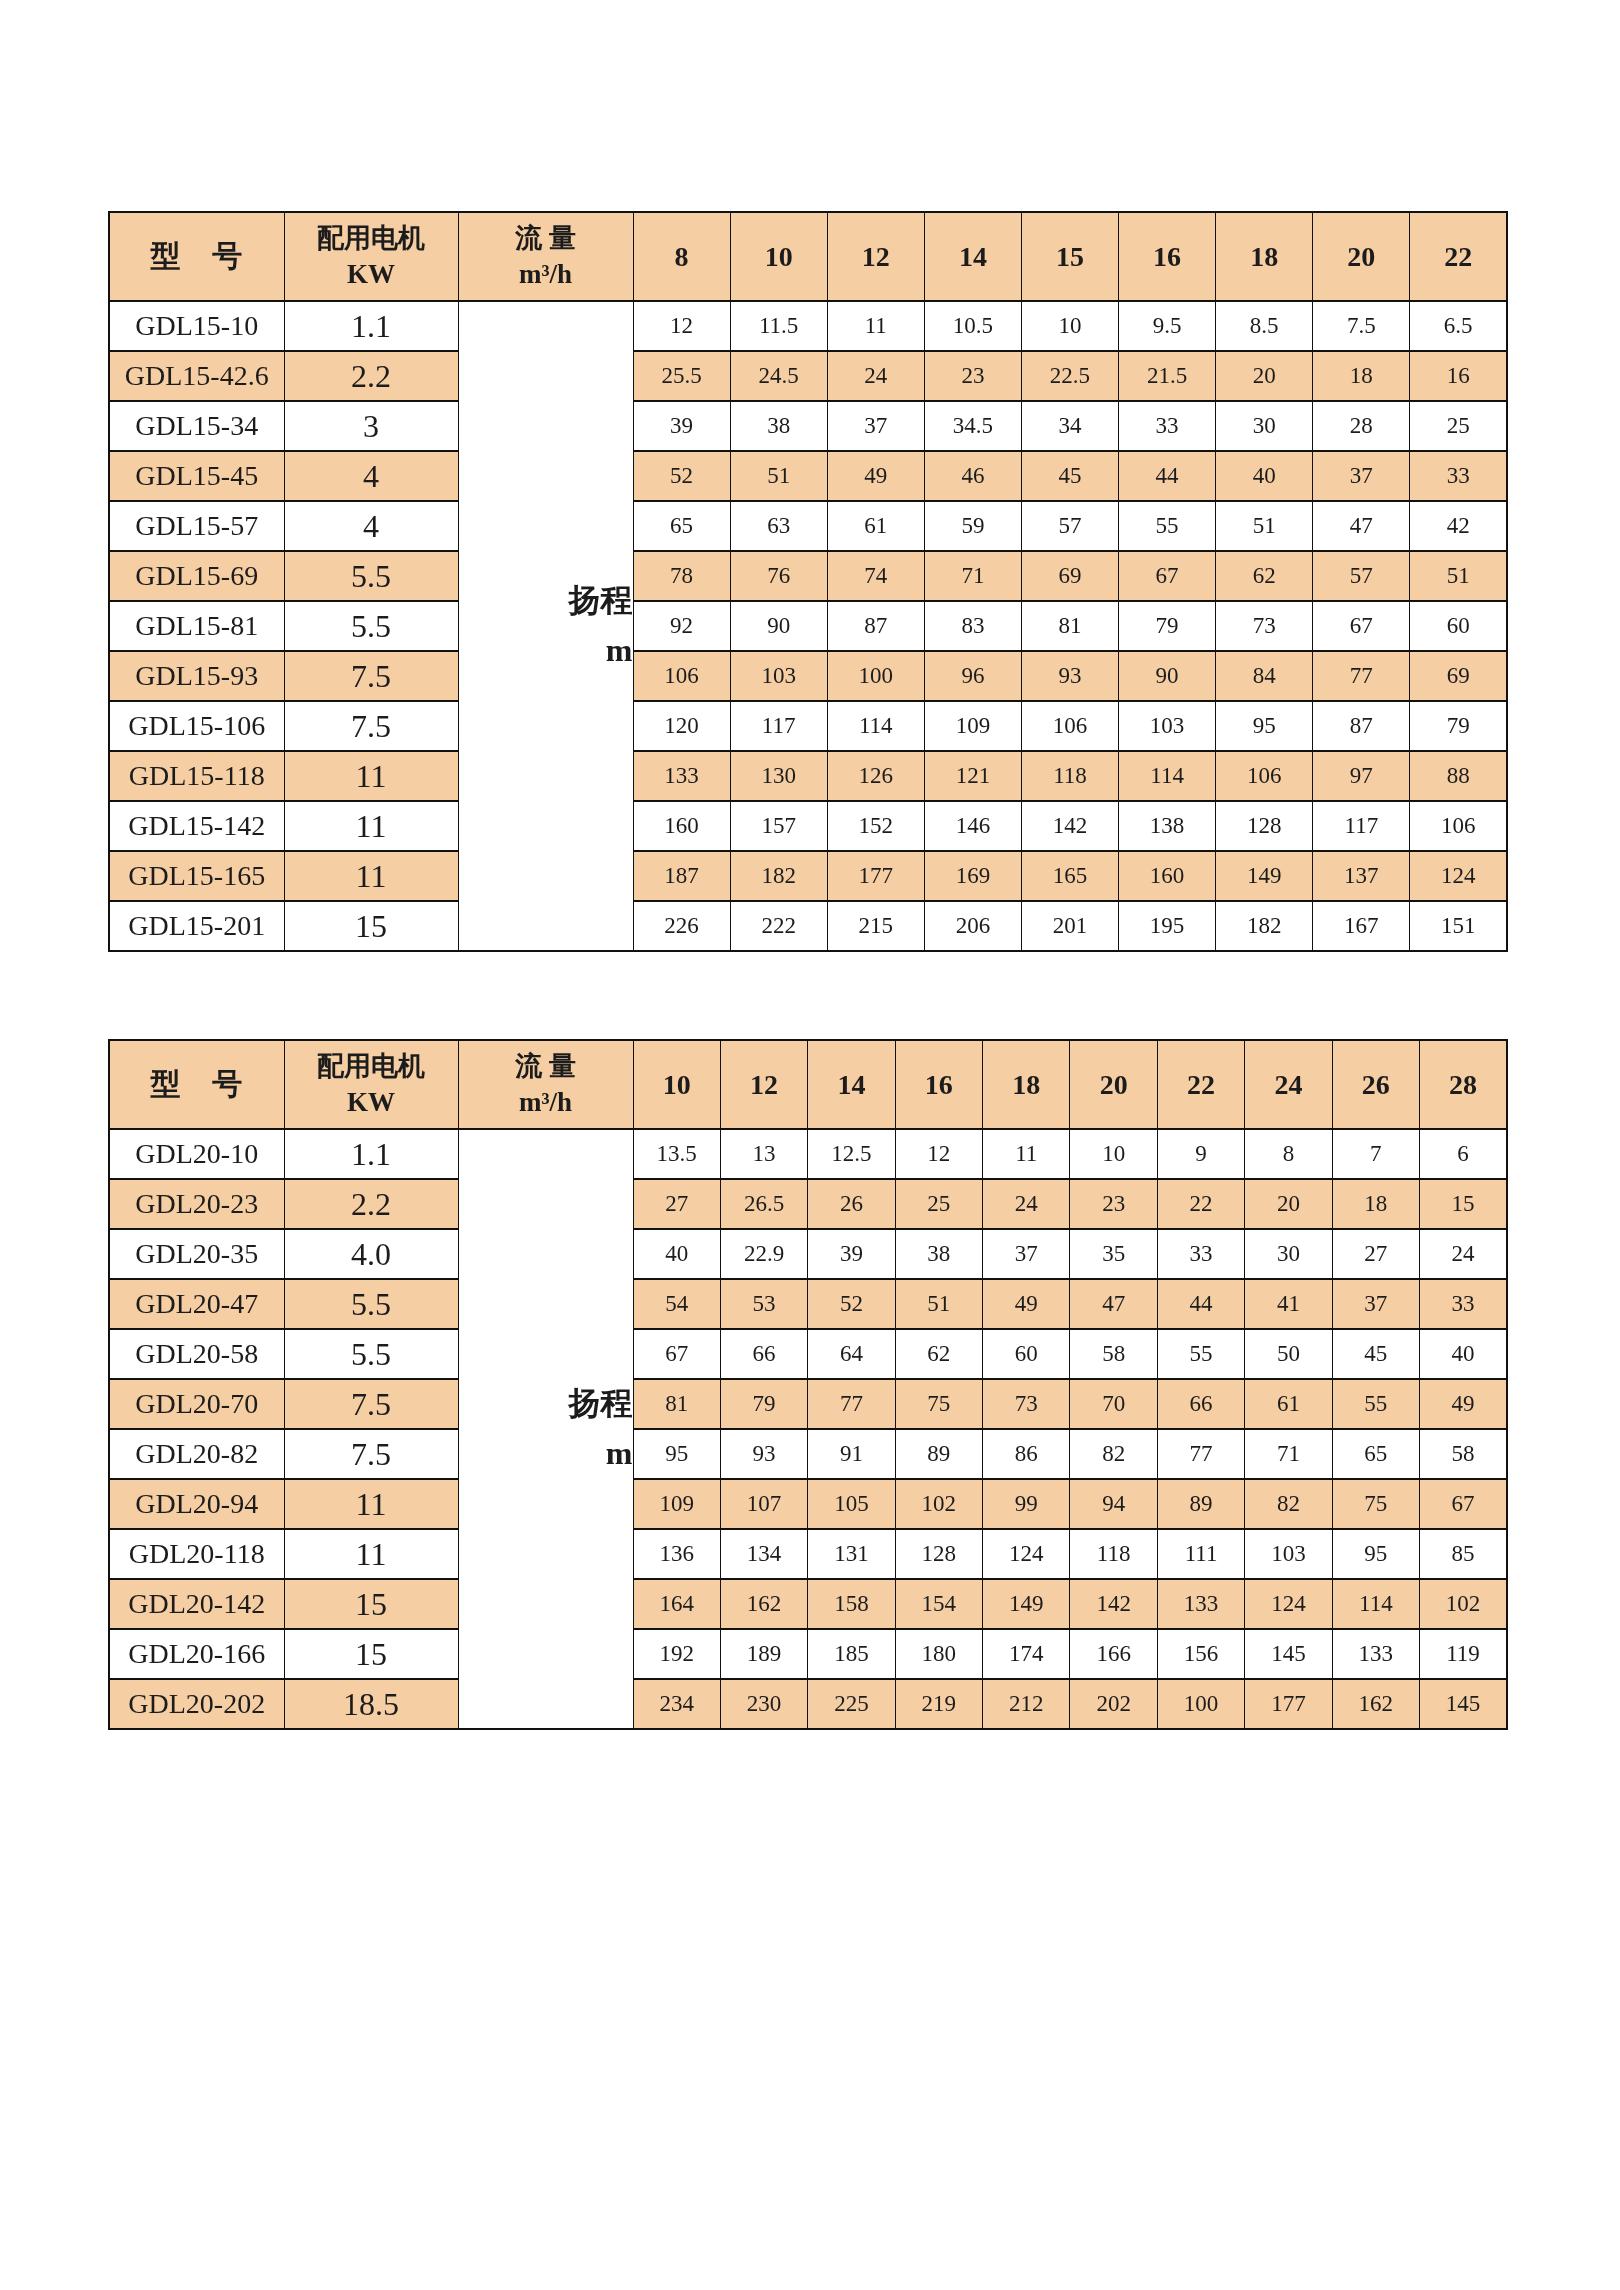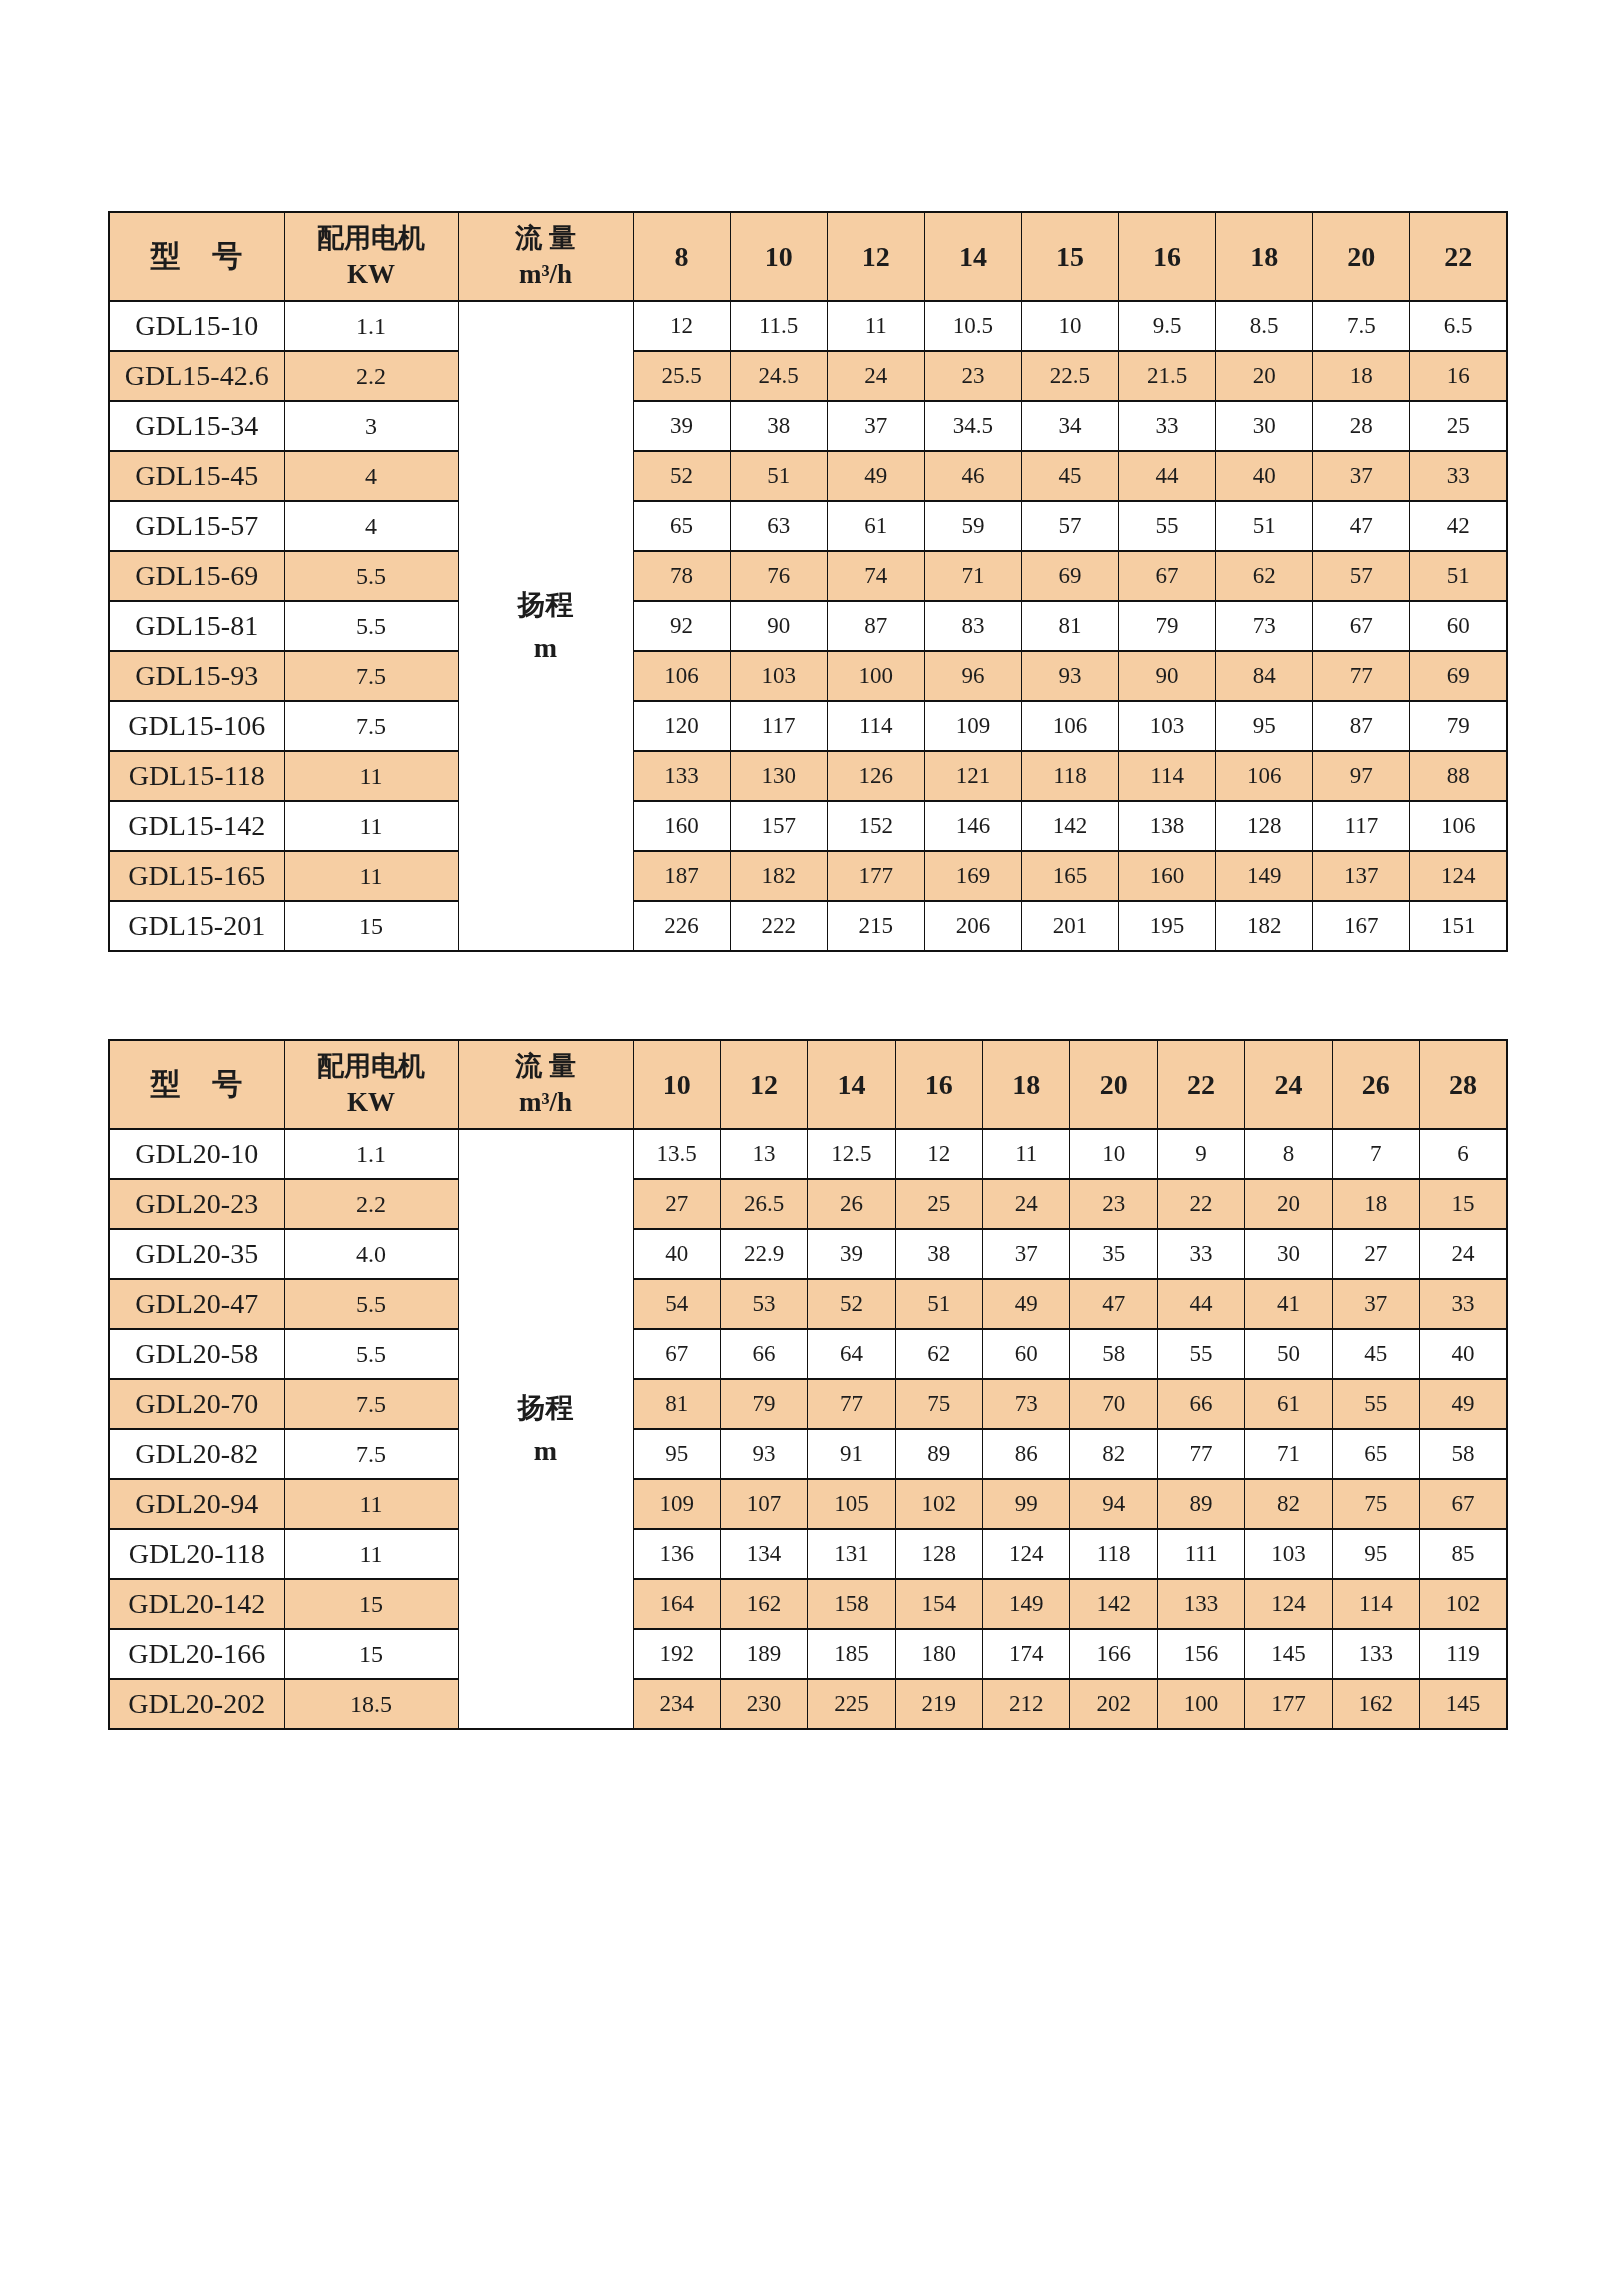"1.1" .kw-cell { font-size: 24px -> 32px }
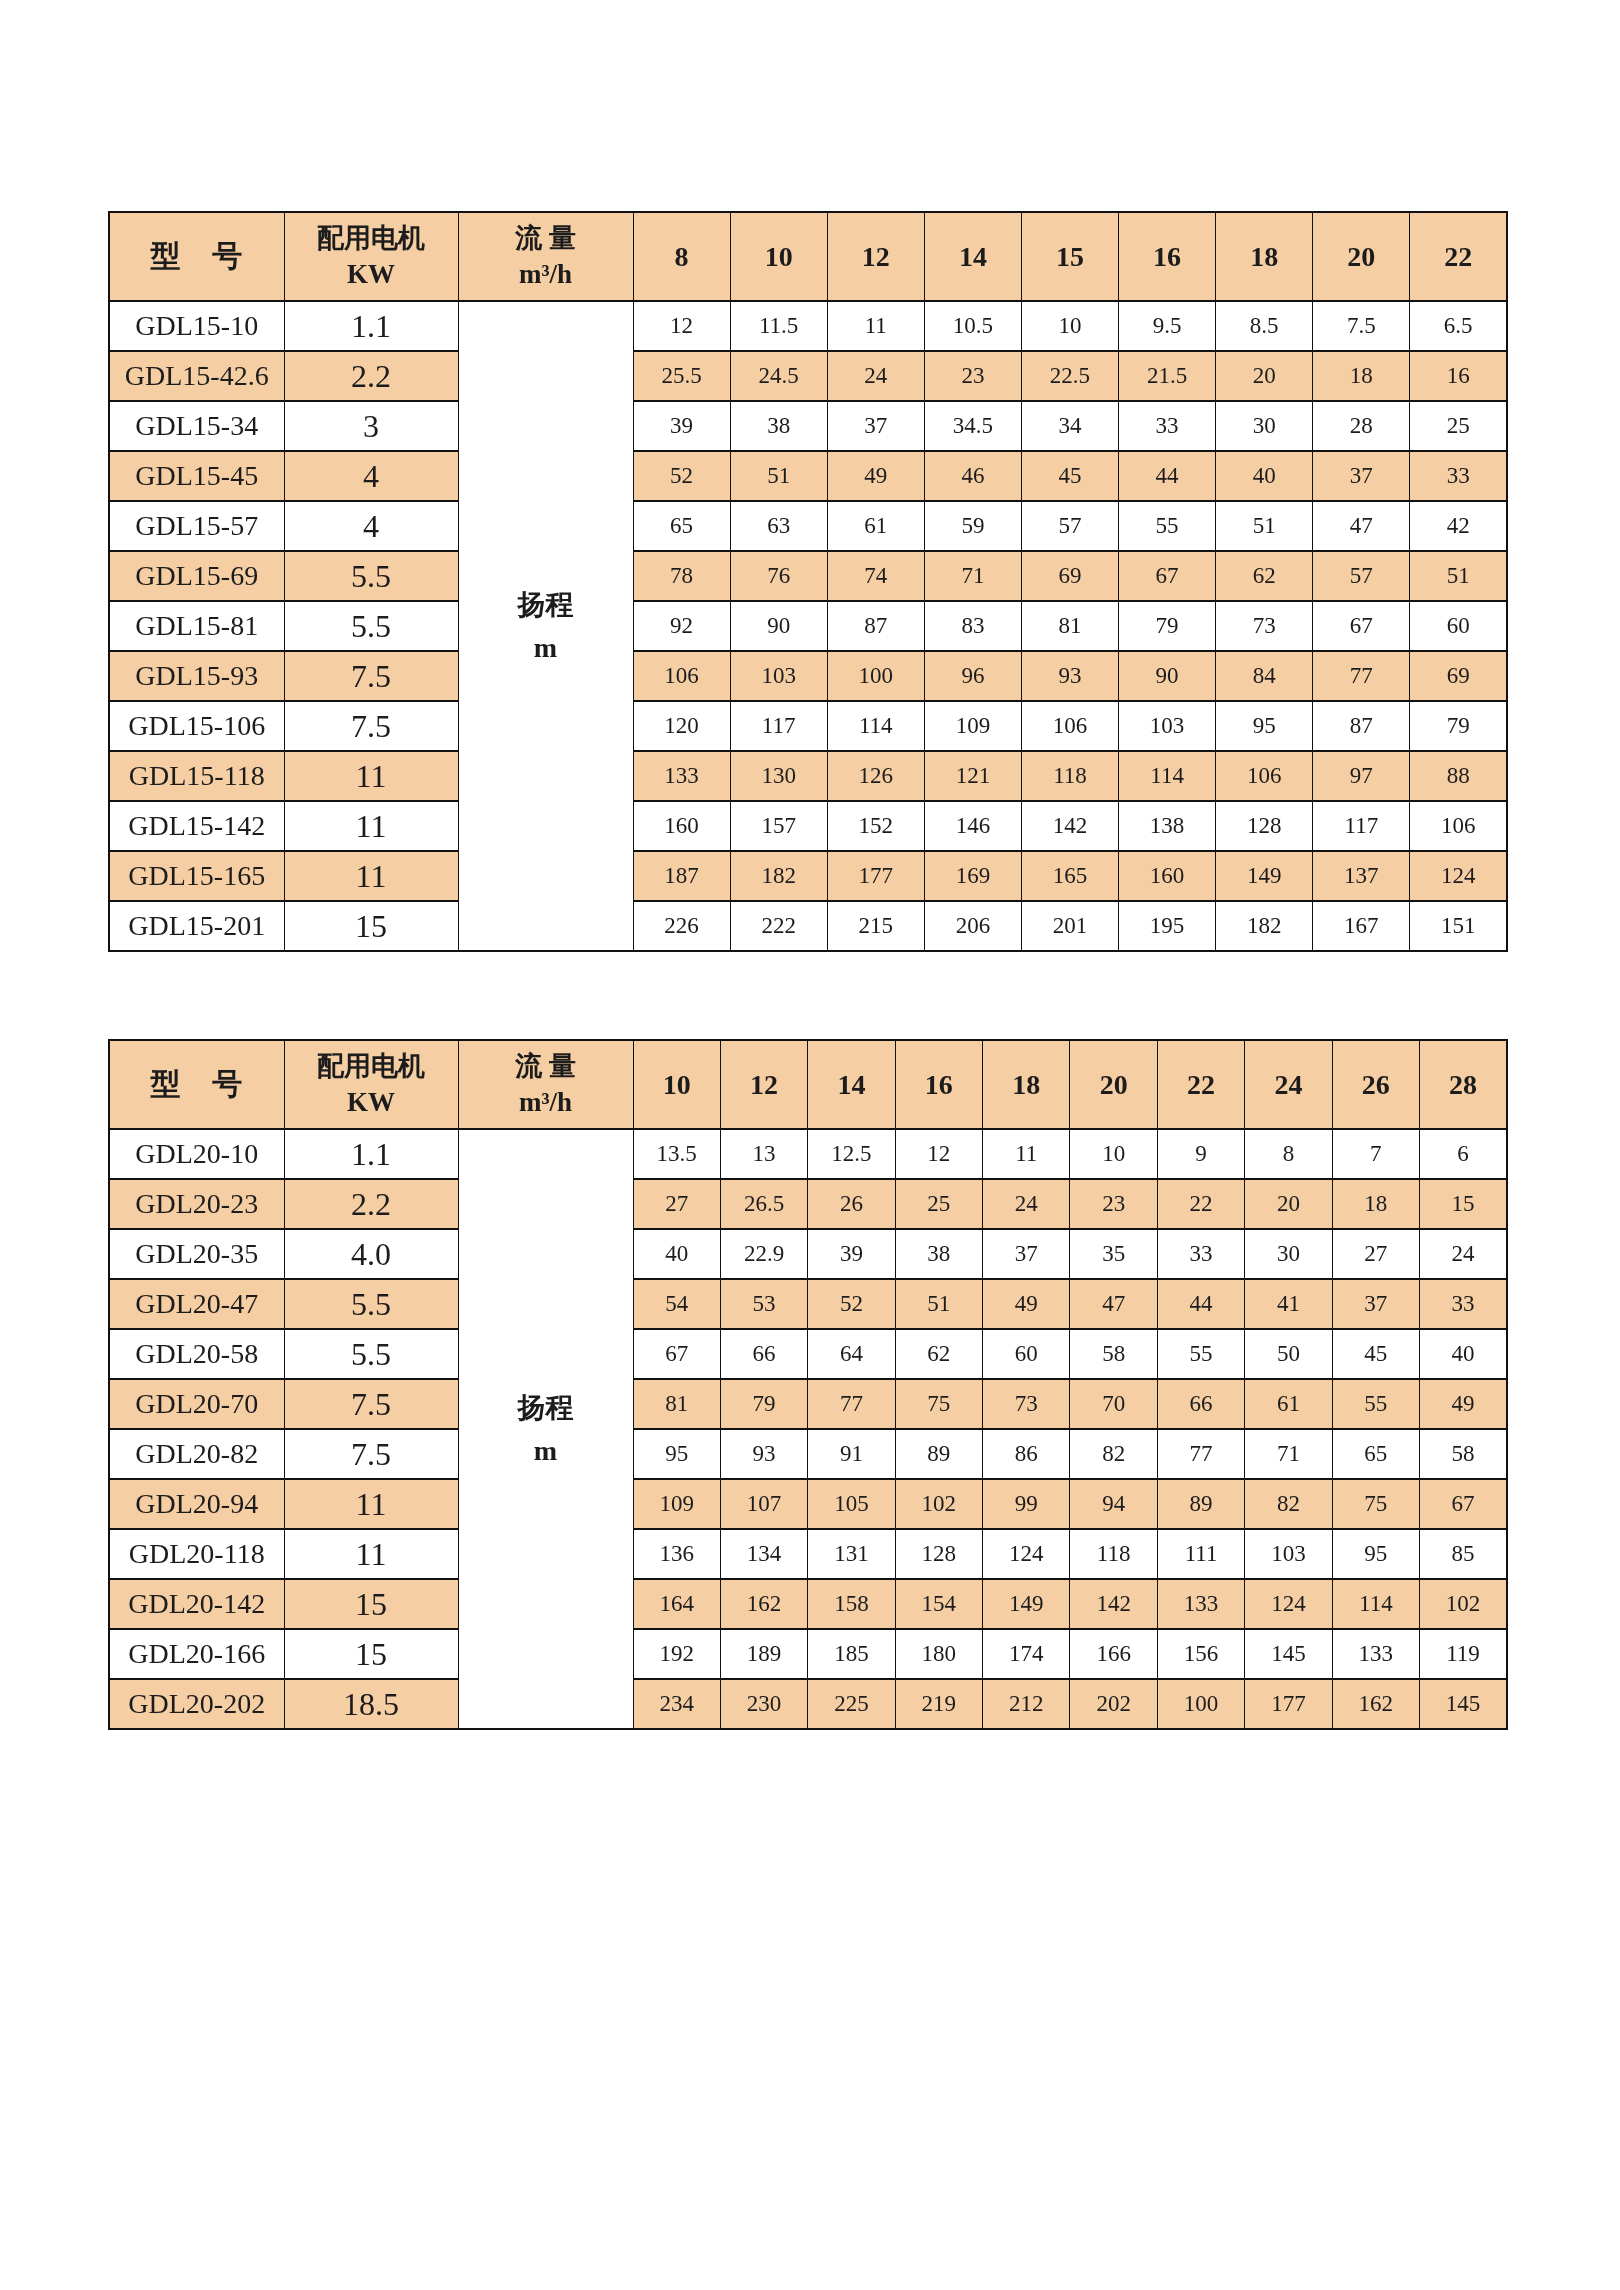"扬程" .merged-line { font-size: 28px -> 32px; text-align: none -> right }
